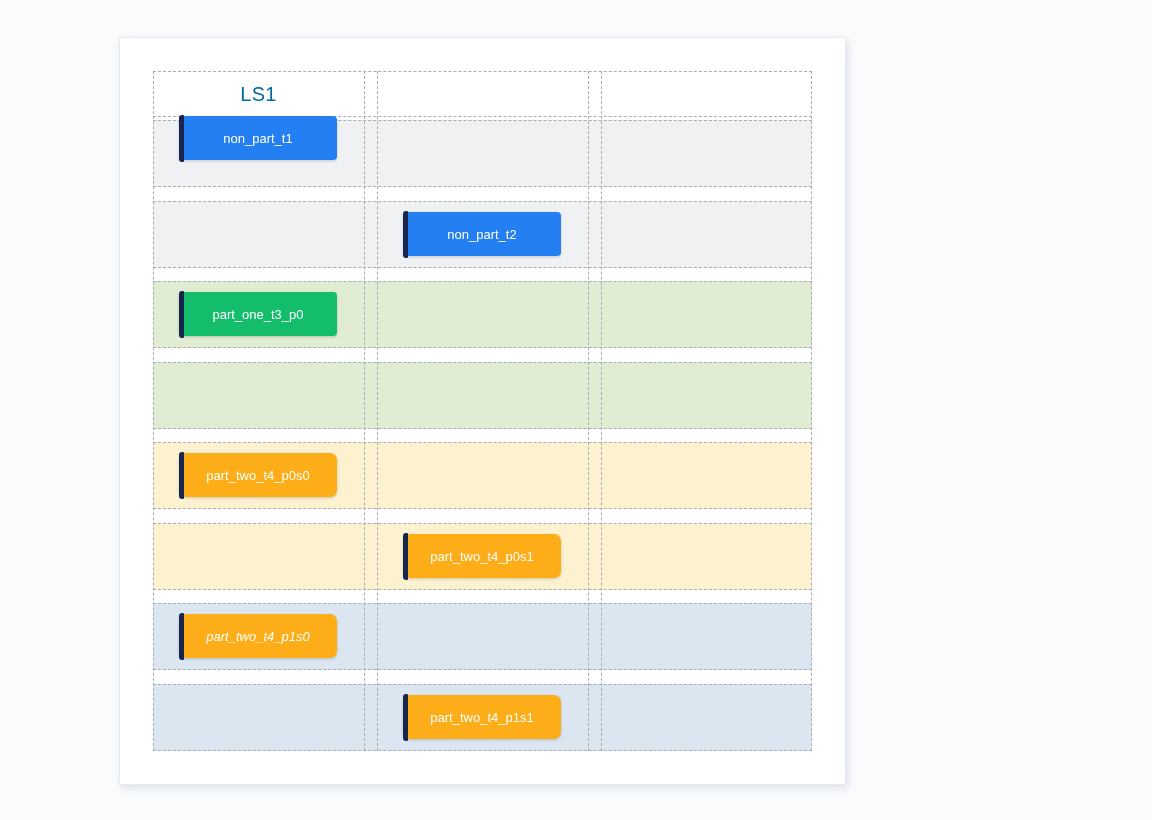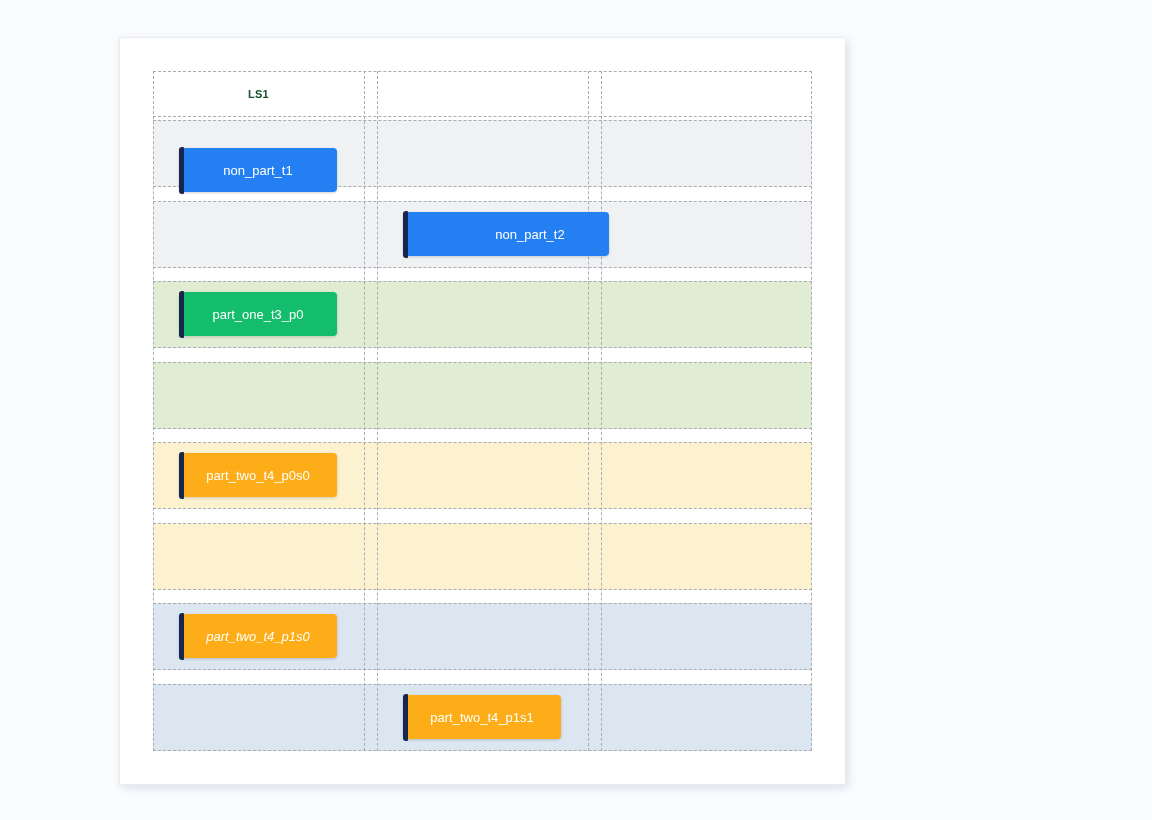"LS1" .hdr { color: #14532d -> #0369a1; font-size: 11px -> 20px; font-weight: 700 -> 400 }
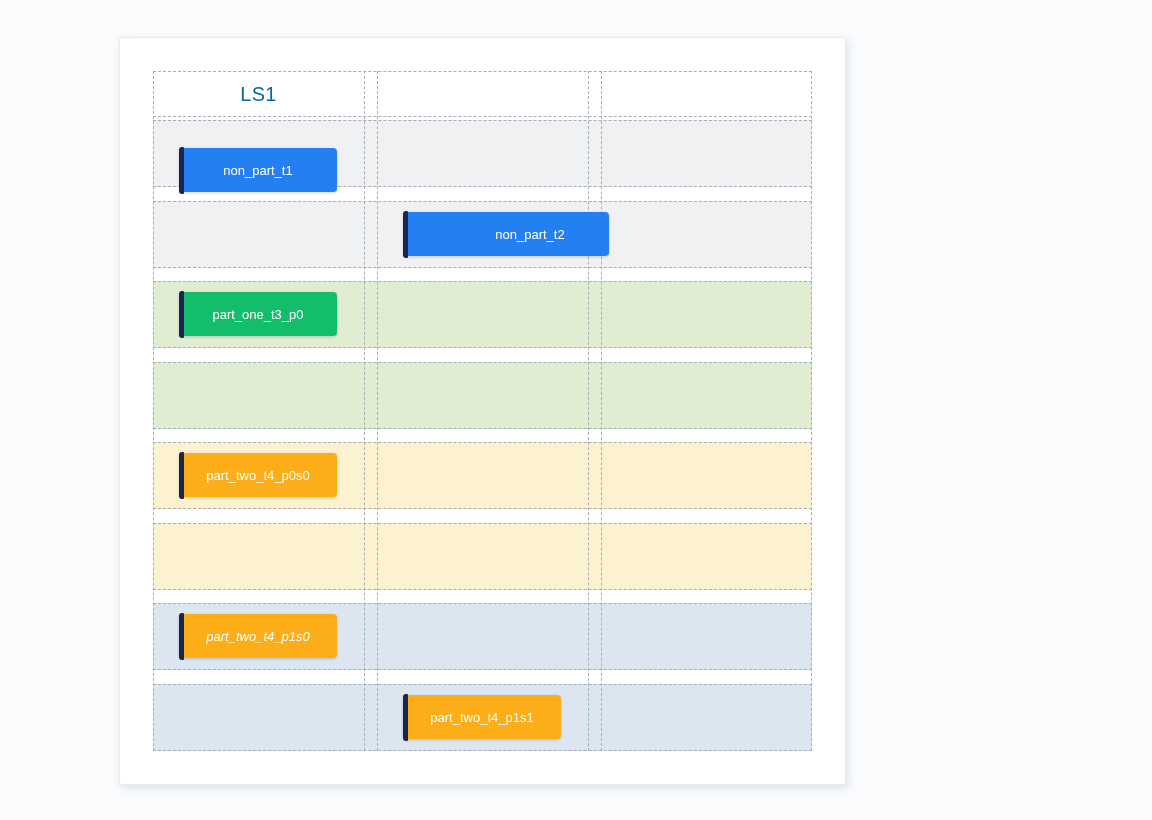"non_part_t1" .task.tr0 { top: 77px -> 45px }
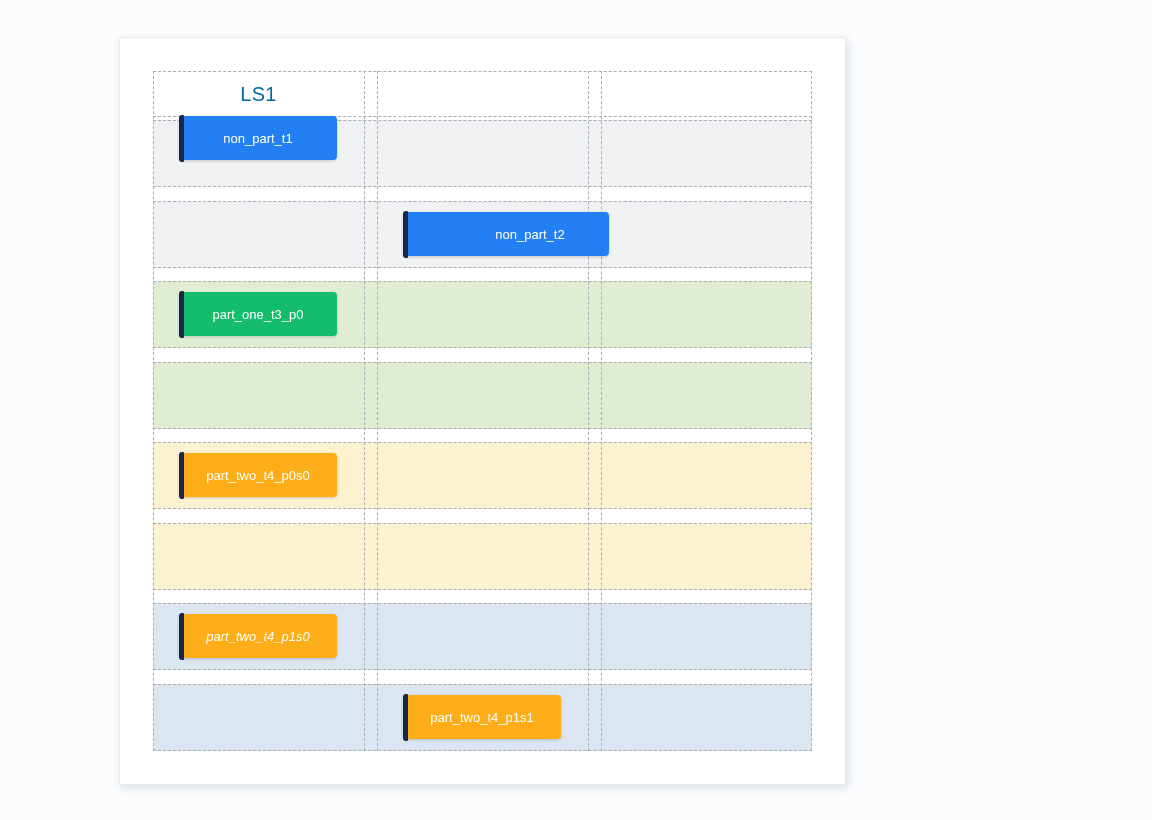"non_part_t2" .task.tr1 { padding-left: 48px -> none }
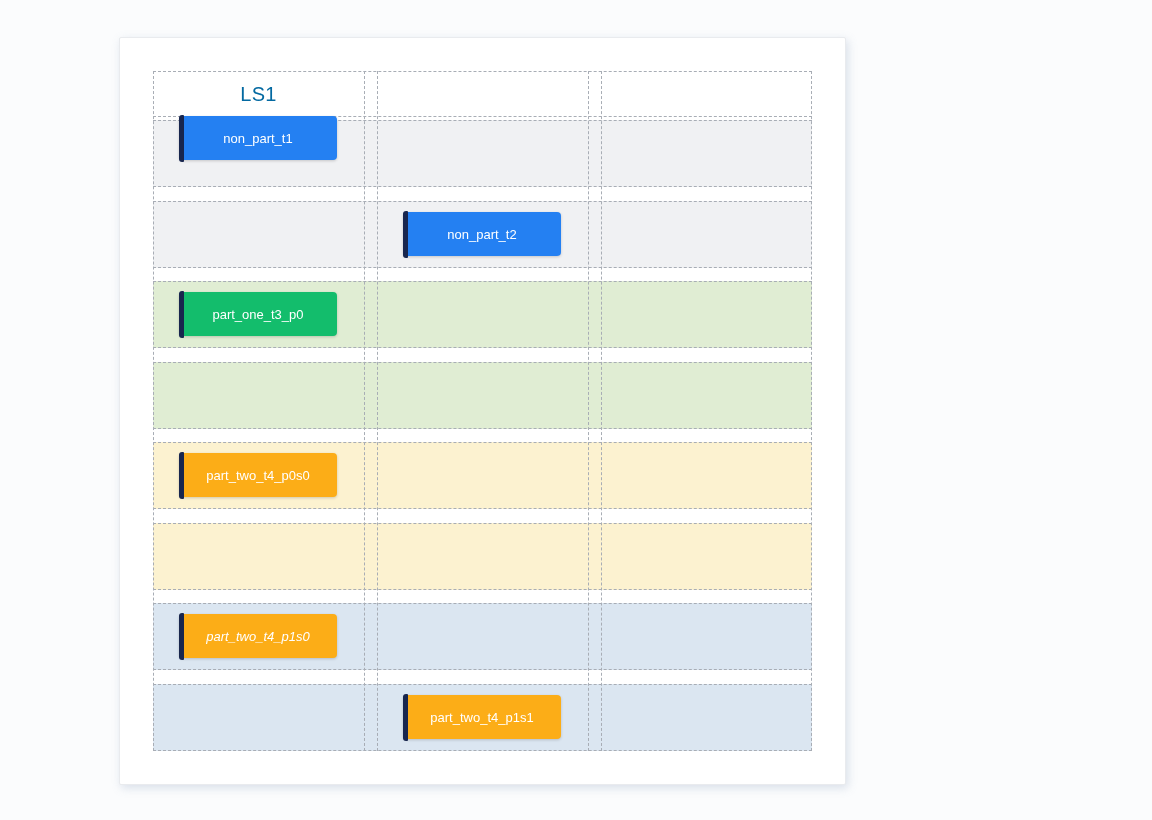"part_two_t4_p0s0" .task.amber { border-radius: none -> 7px }
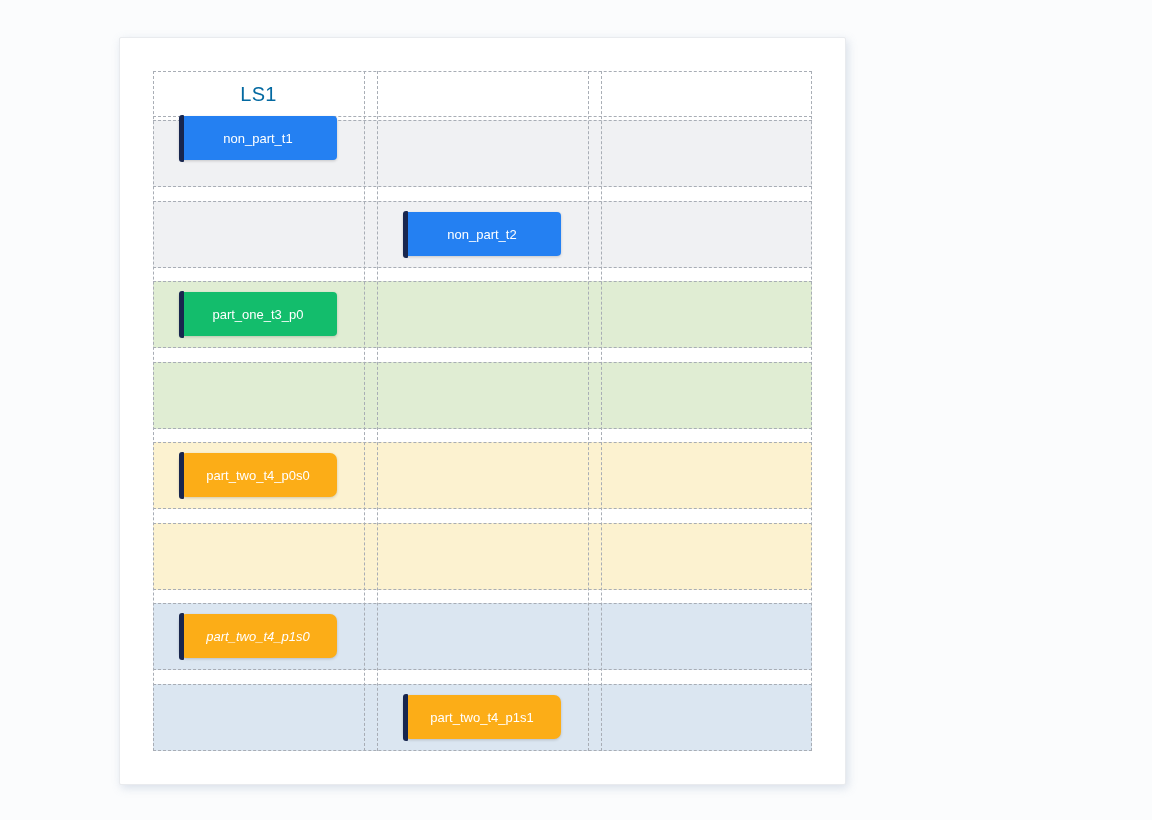"part_two_t4_p0s1" div.task { html: none -> <div>part_two_t4_p0s1</div> }
